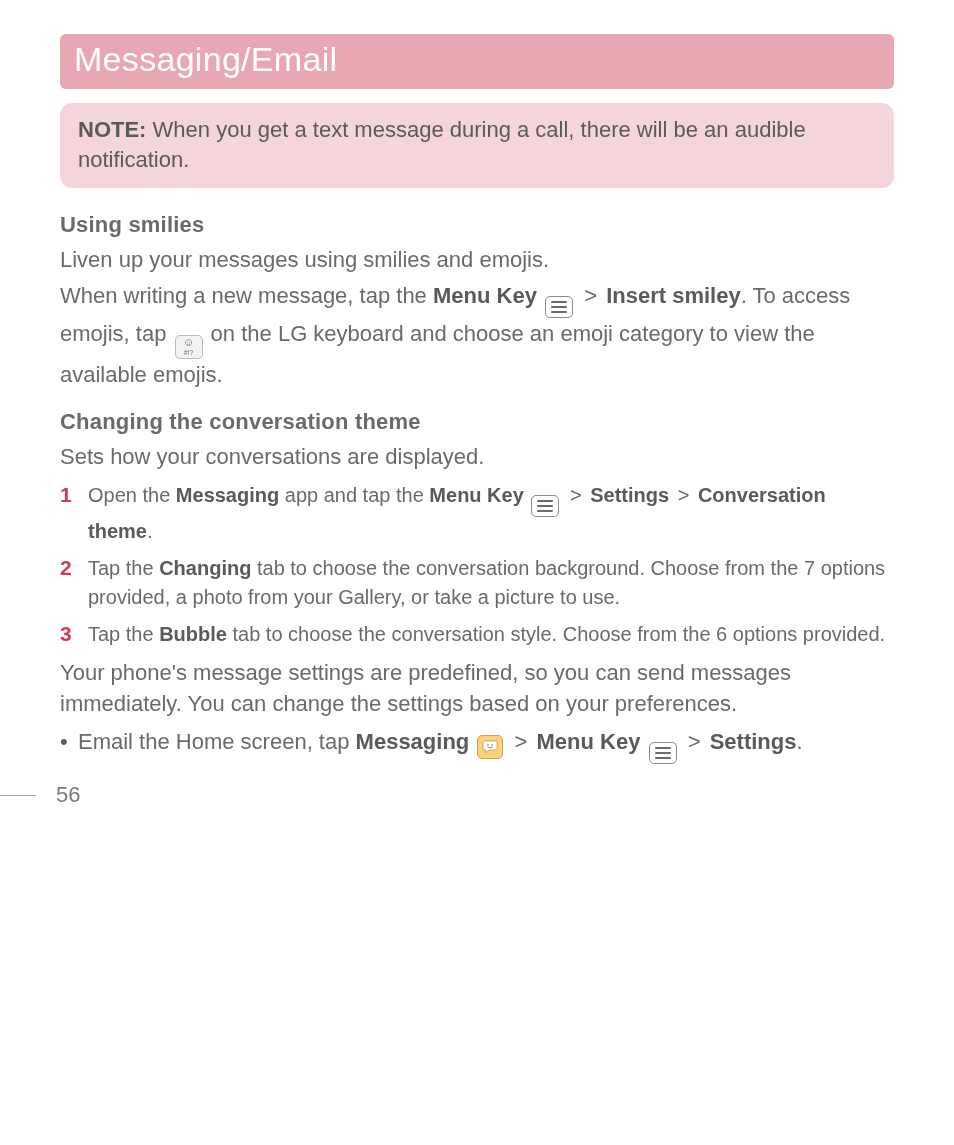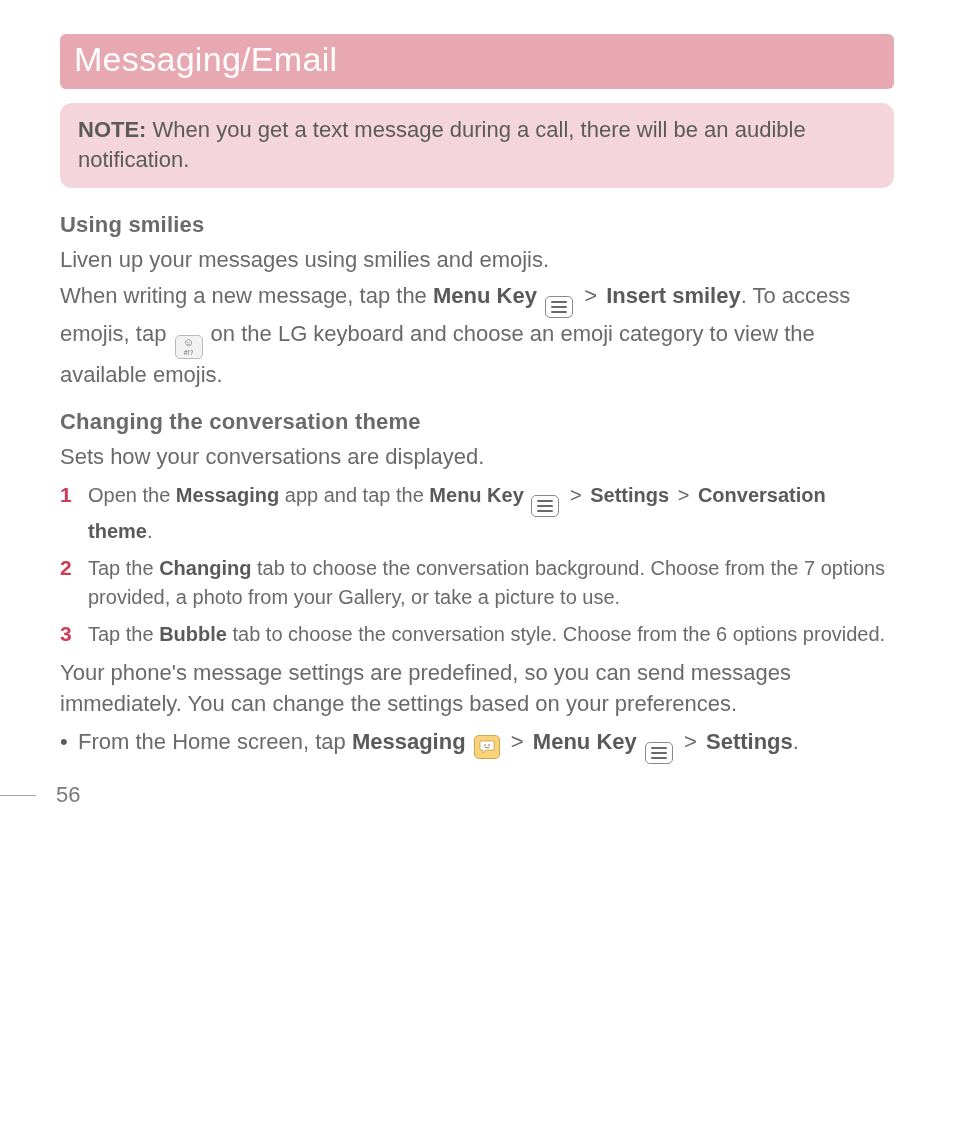"From the Home screen, tap" span { text: From -> Email }
